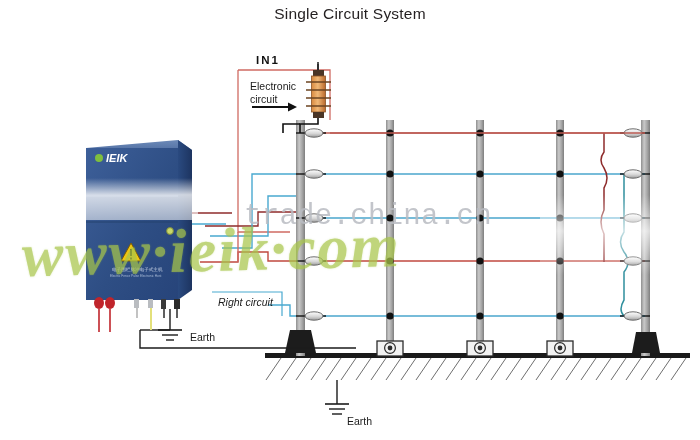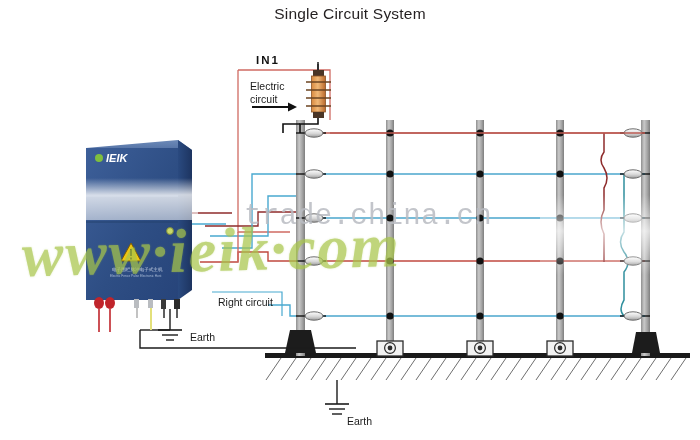"Electric" div.lbl { text: Electric -> Electronic }
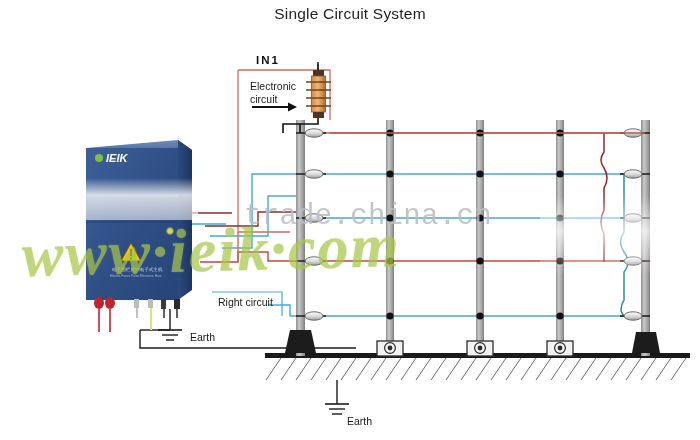"Right circuit" #rightcirc { font-style: none -> italic }
